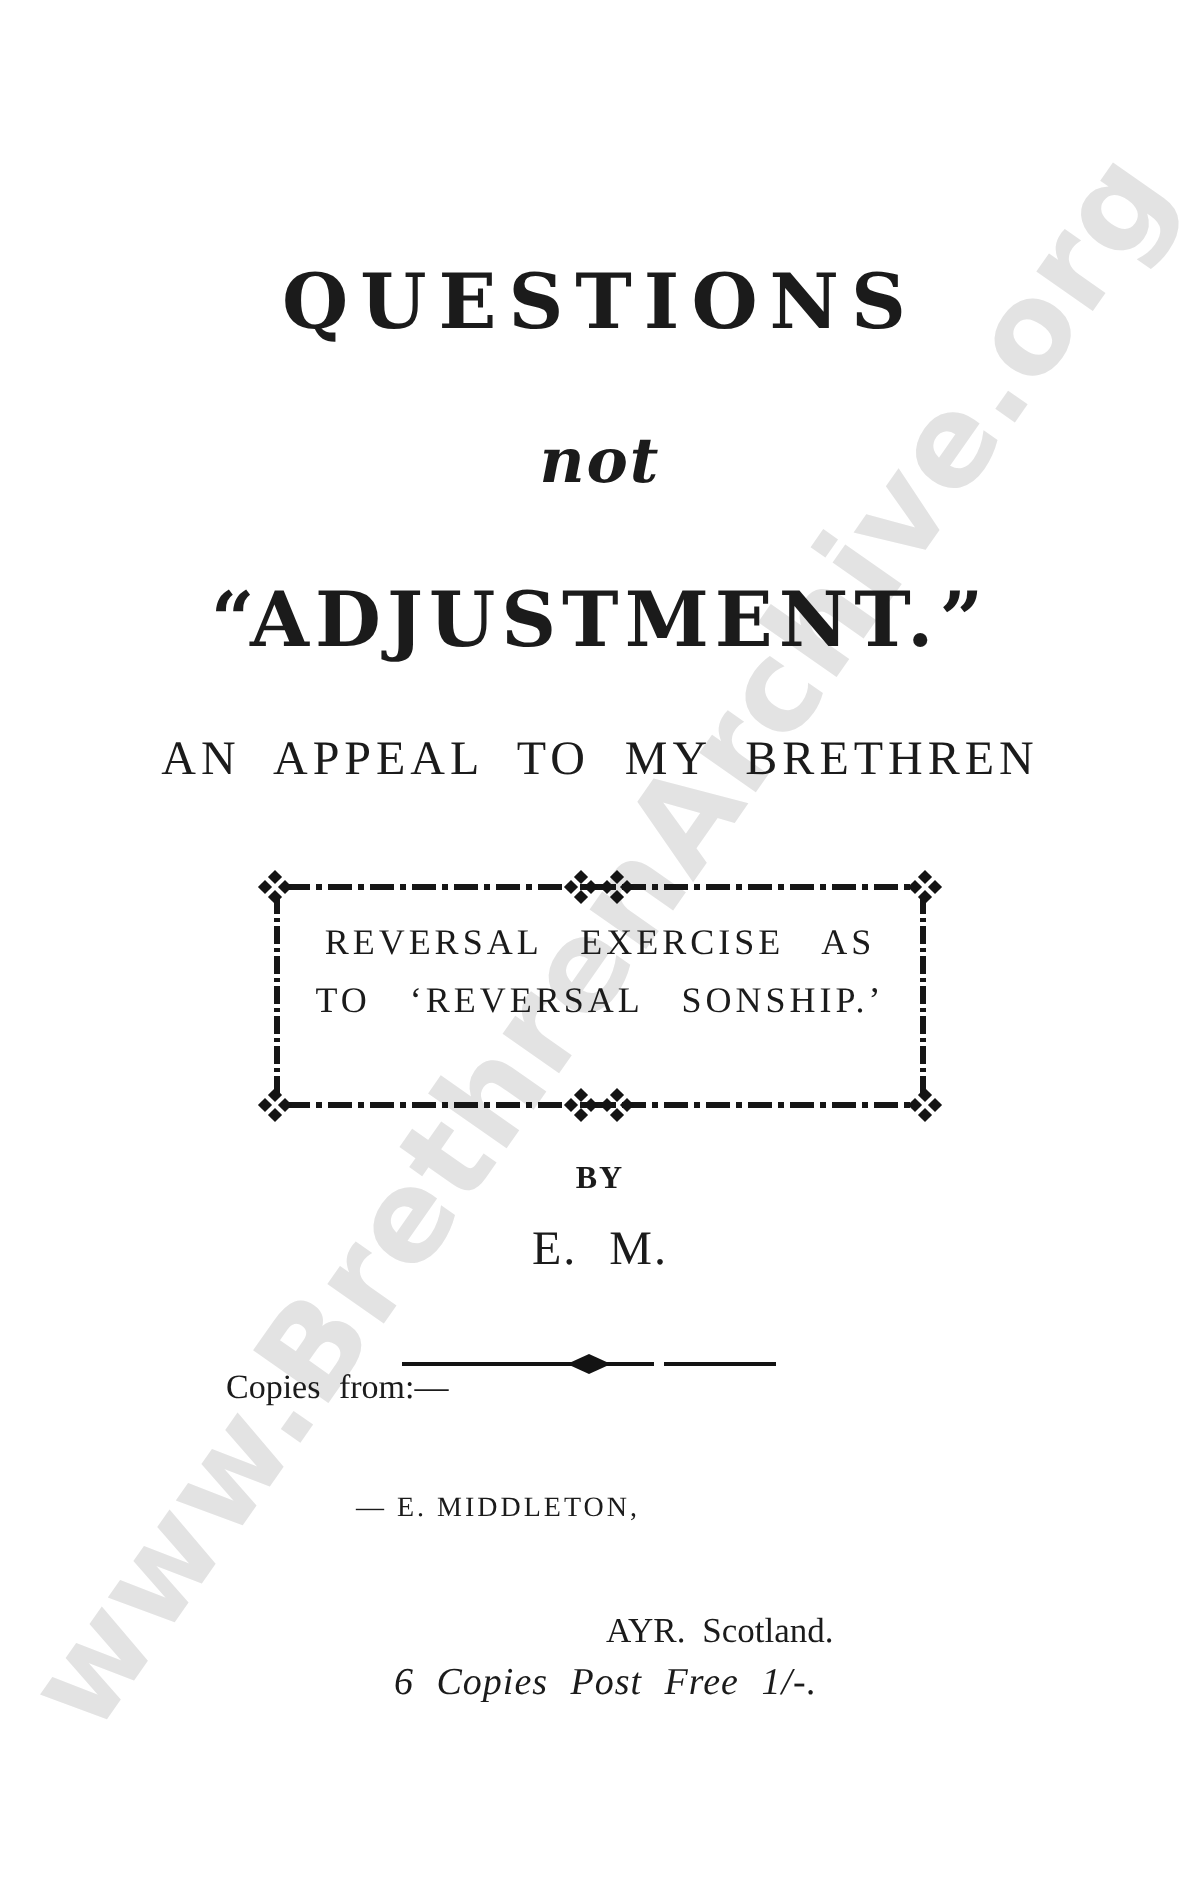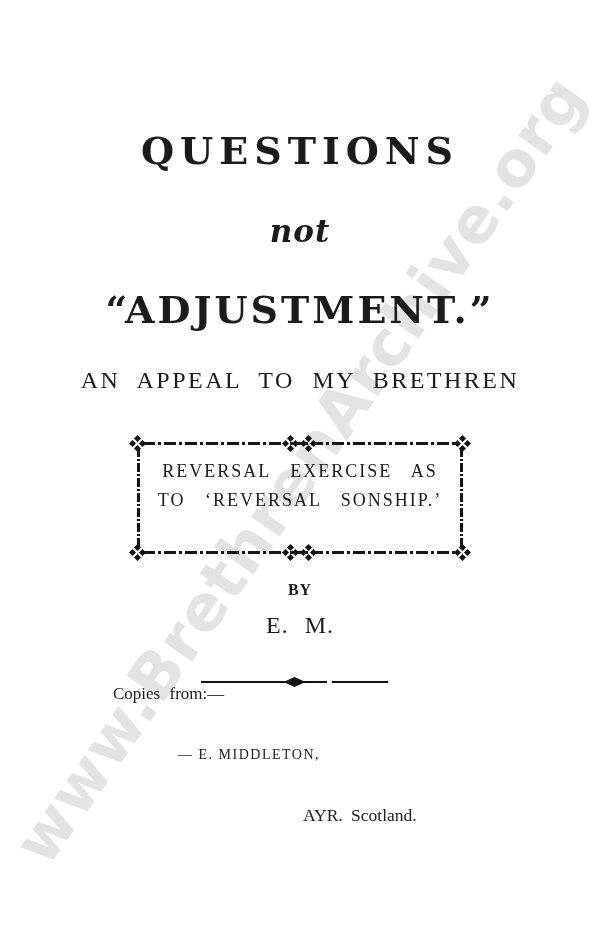"6 Copies Post Free 1/-." div.abs { html: none -> <div>6 Copies Post Free 1/-.</div> }
